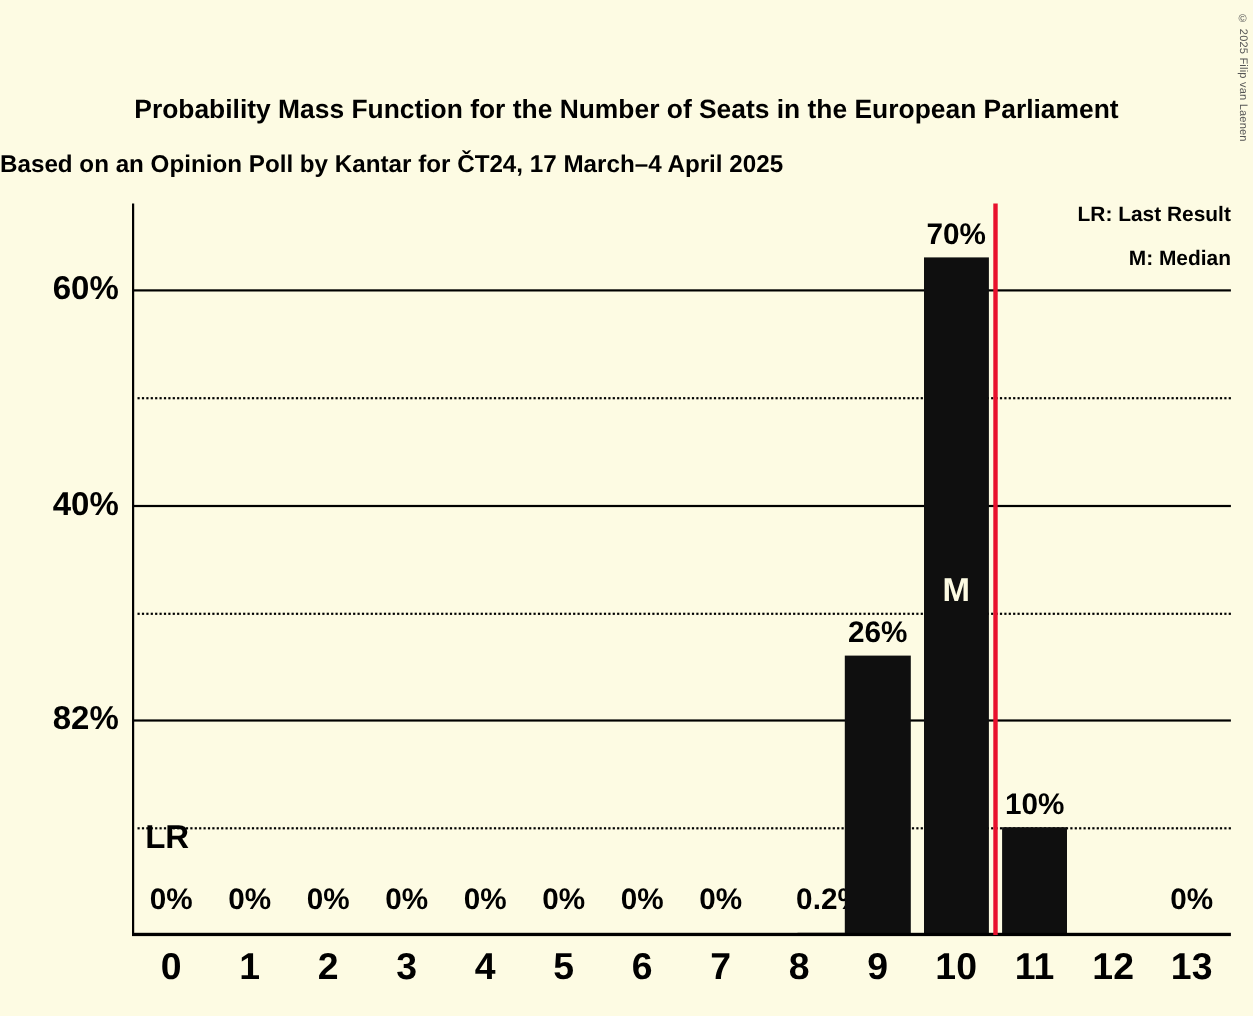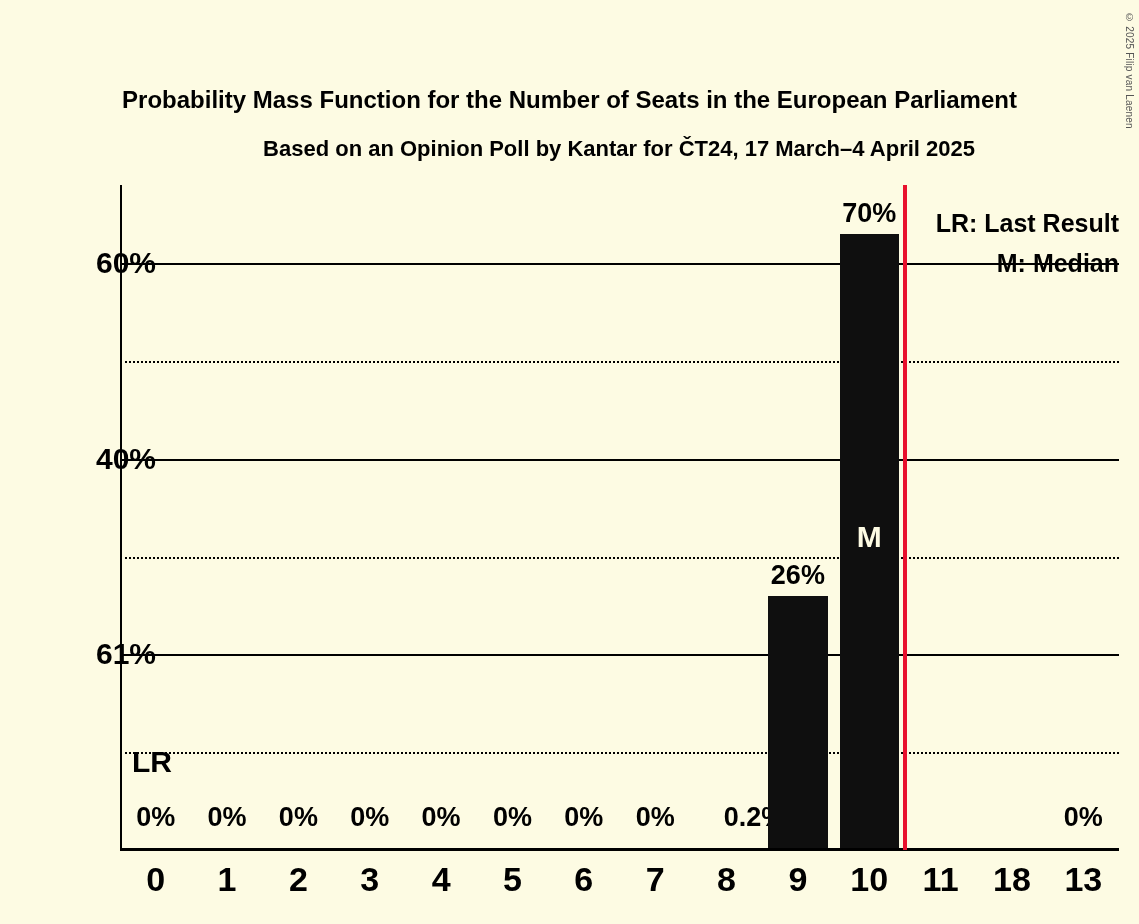"Based on an Opinion Poll" .subtitle2 { text-align: right -> left }
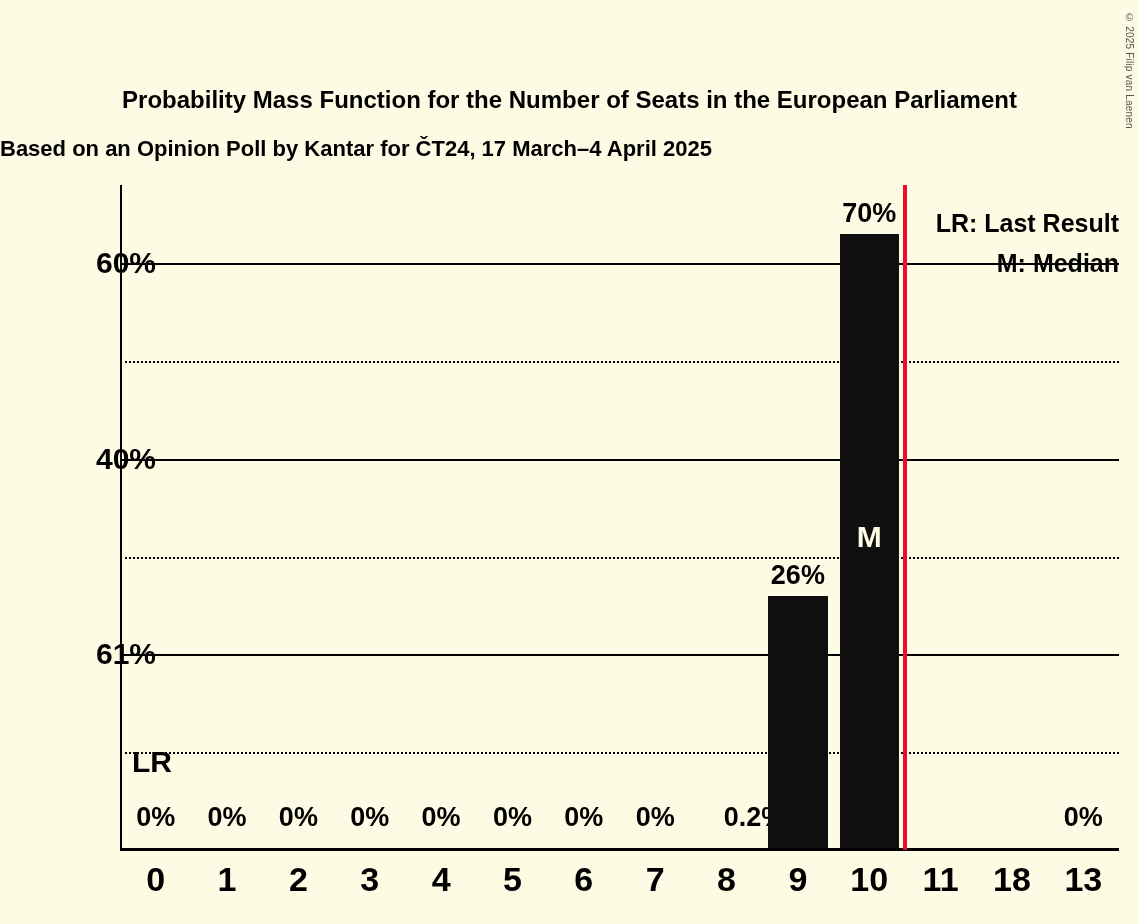"LR: Last Result" .legend { font-size: 25px -> 19px; margin-top: 24px -> none }
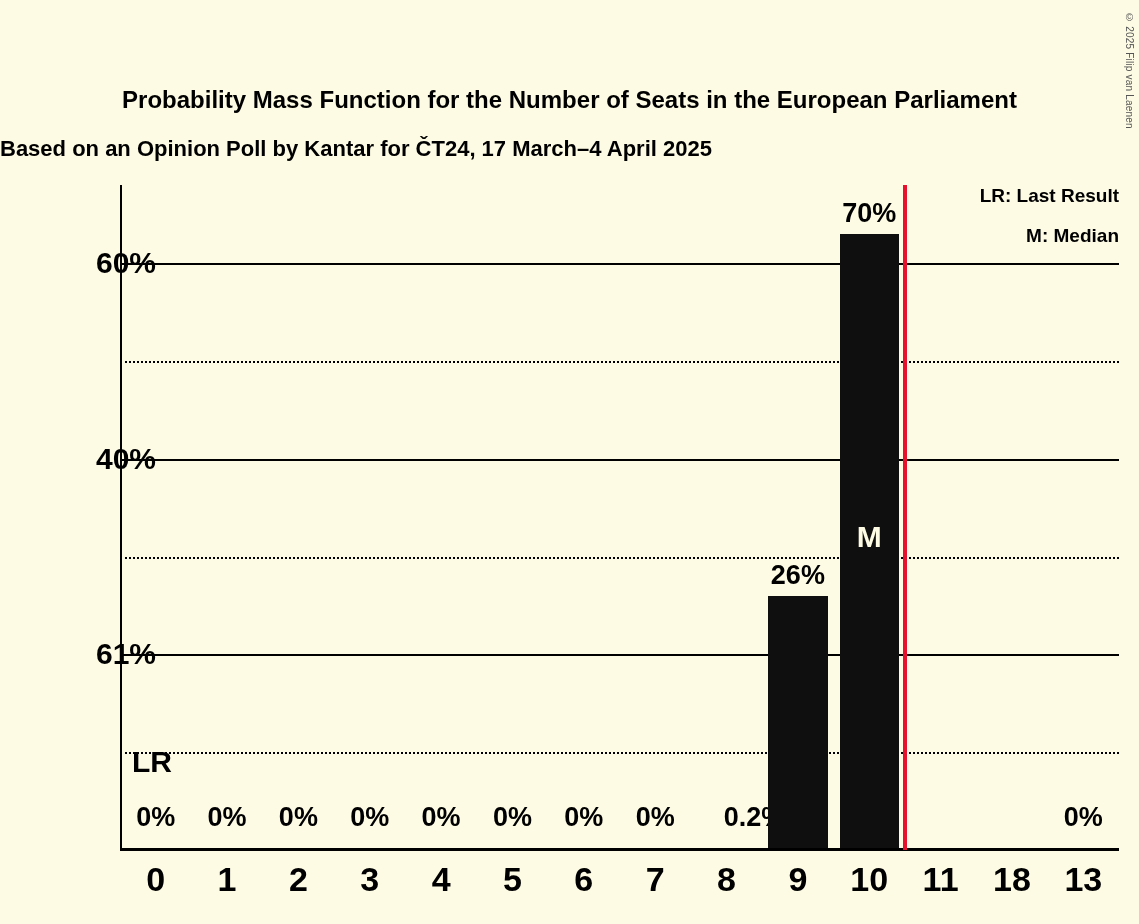"60%" .ylabel { padding-left: 48px -> none }
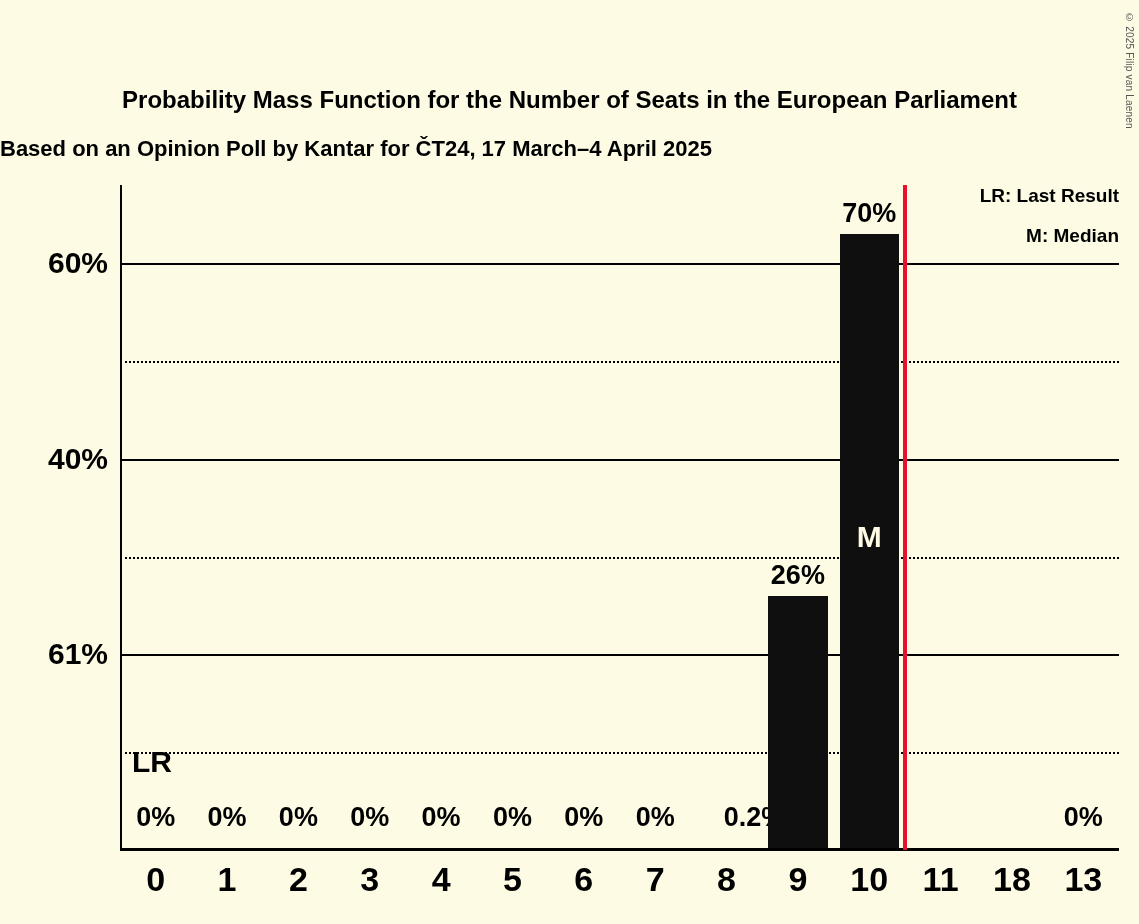"61%" div.ylabel { text: 61% -> 82% }
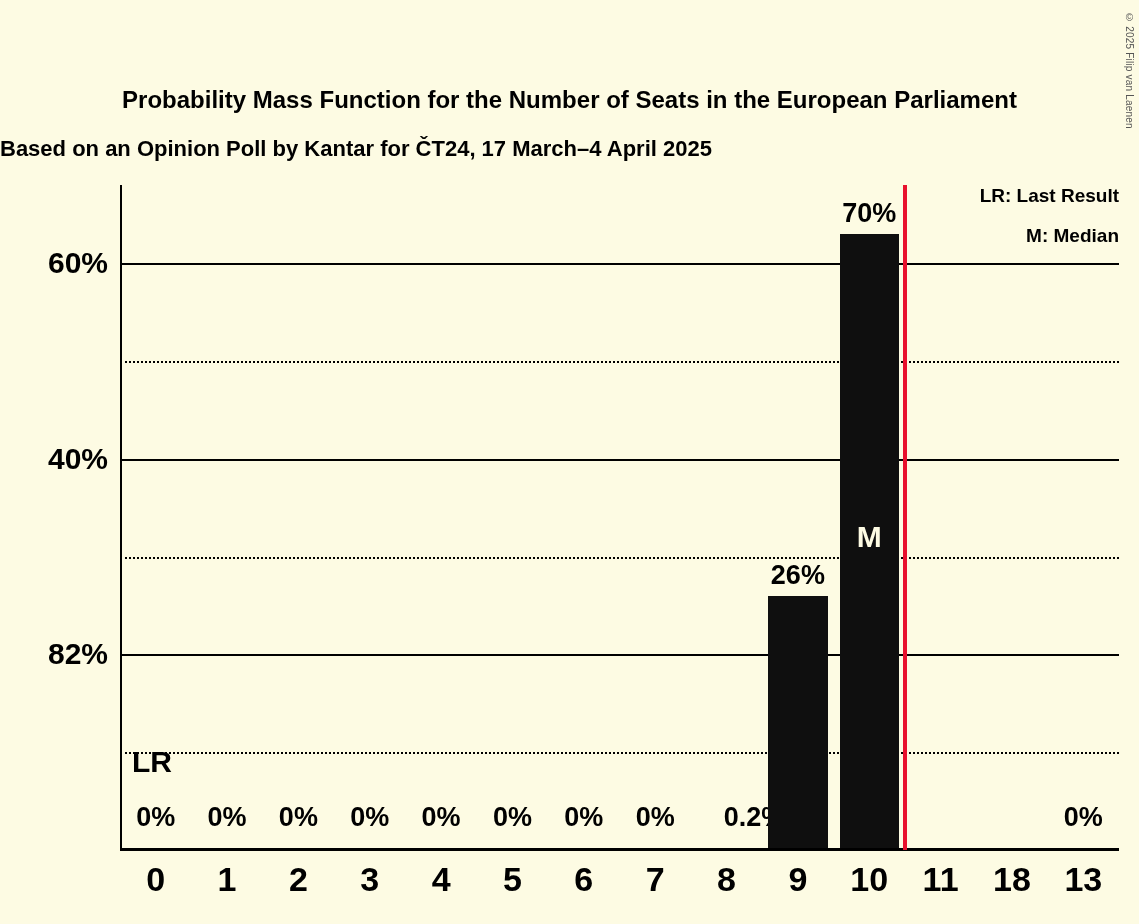"10%" div.barcell { html: none -> <div> <div></div> <div>10%</div> </div> }
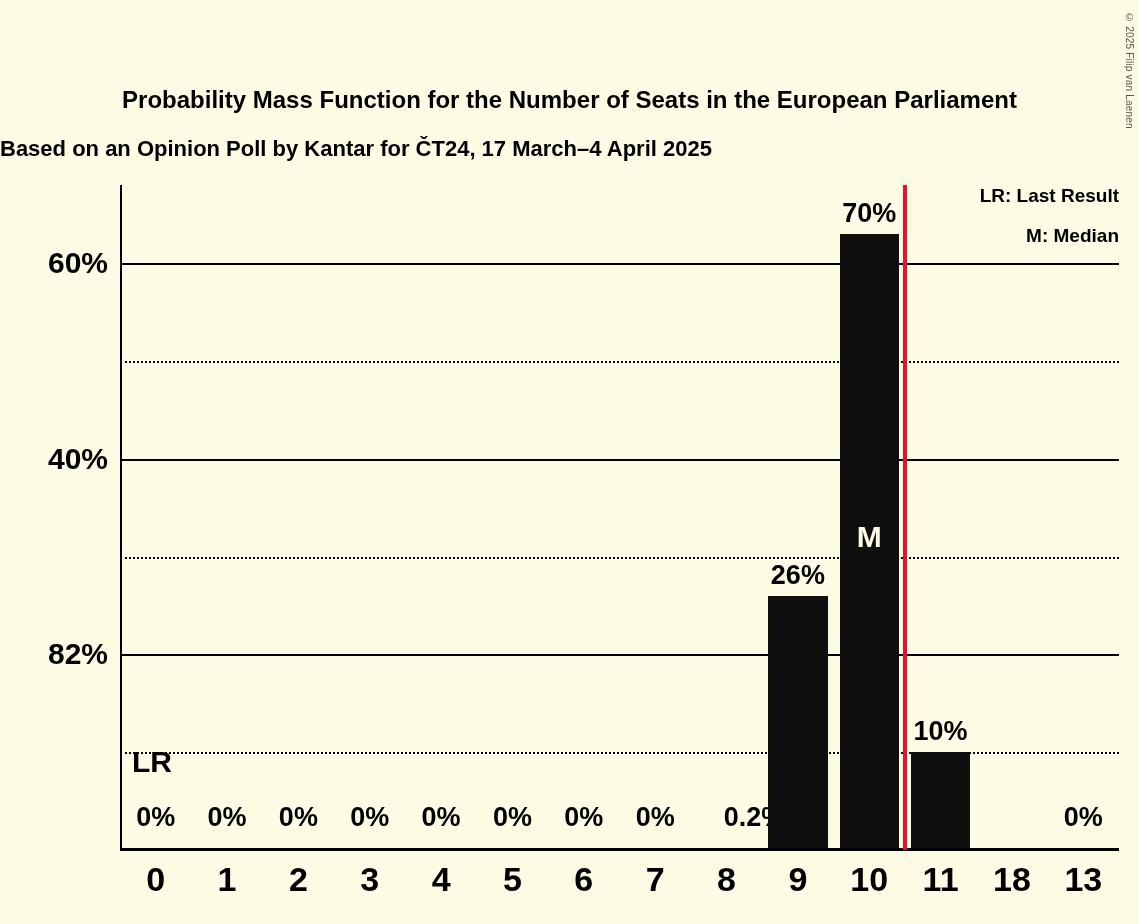"18" div.xlabel { text: 18 -> 12 }
